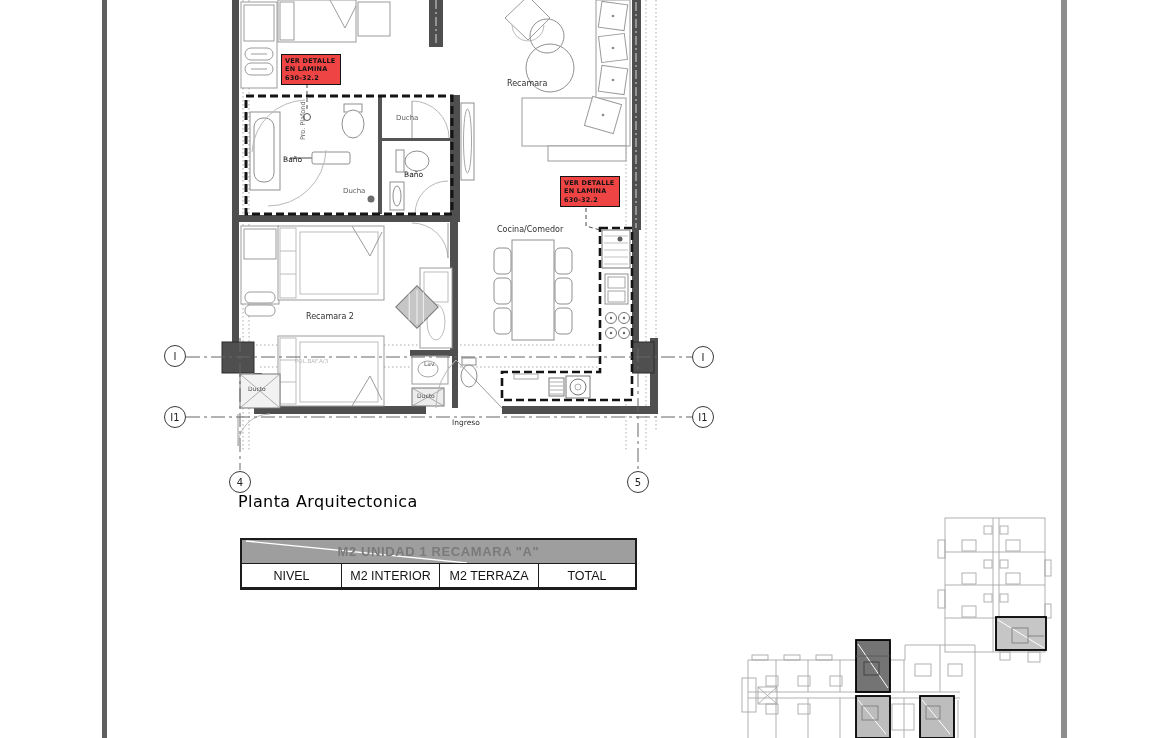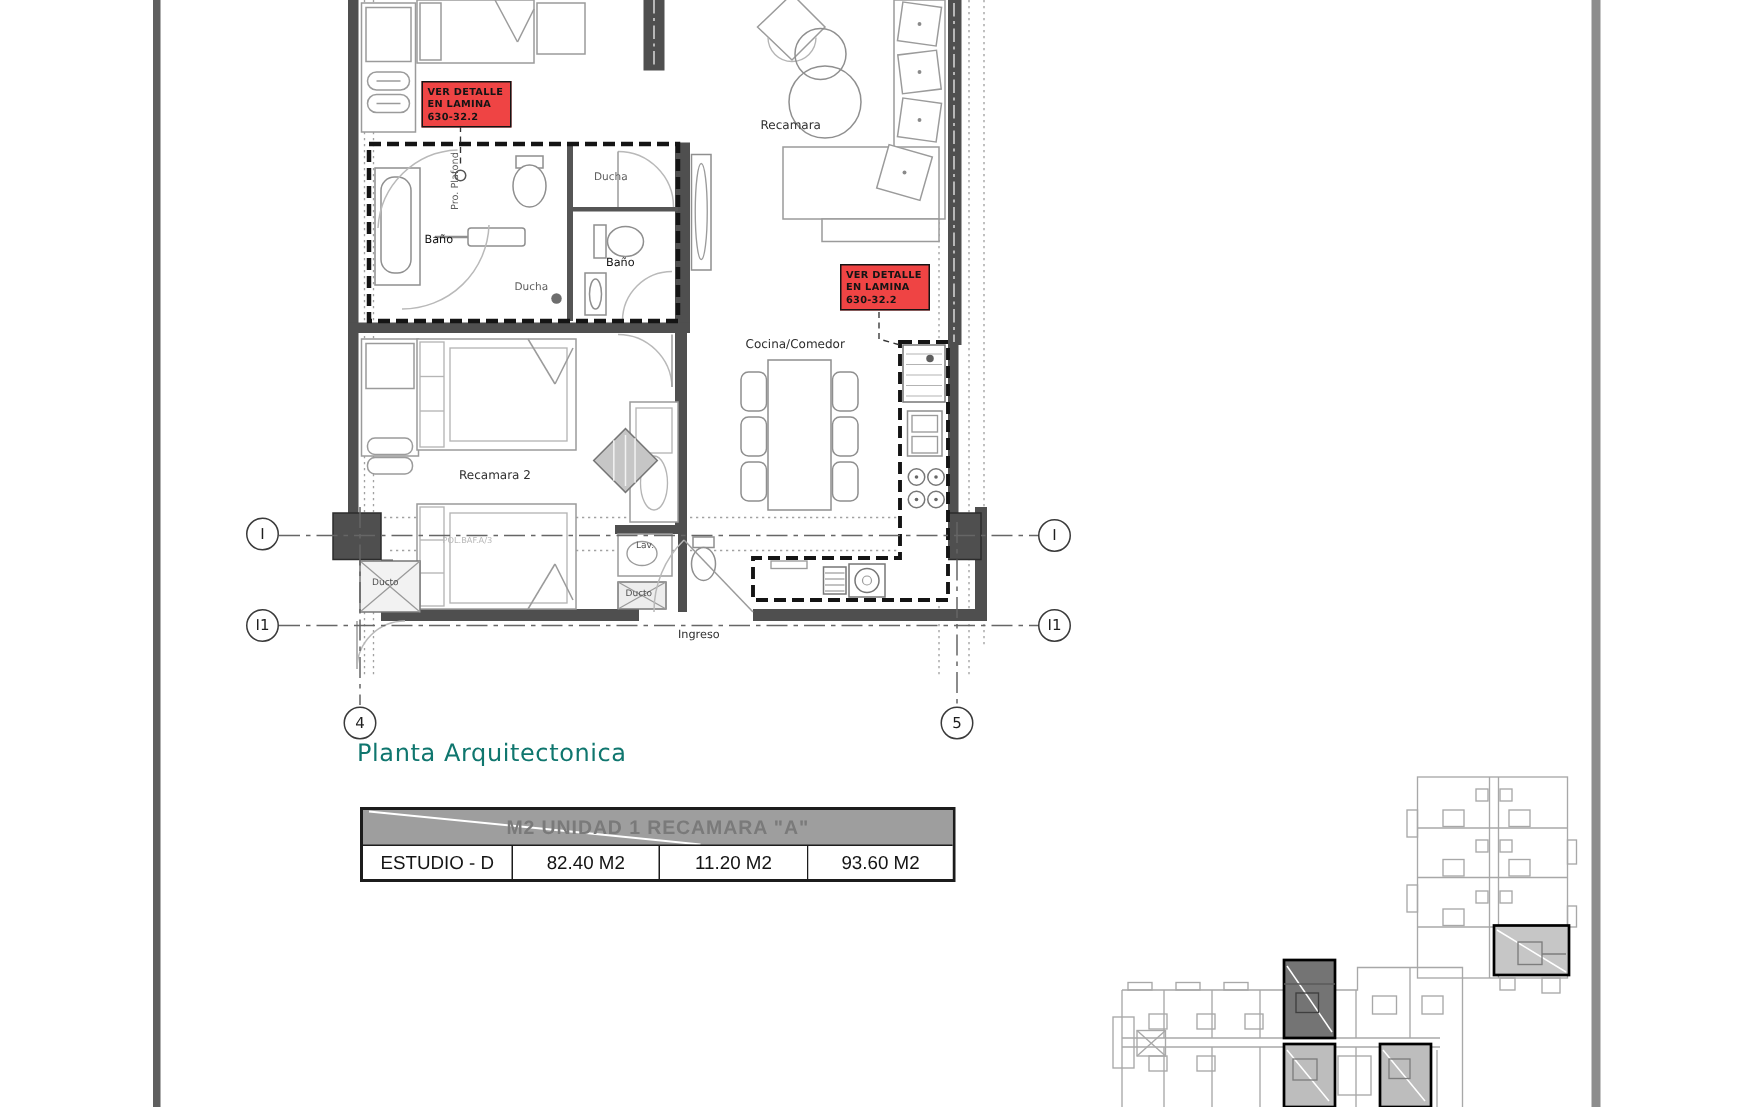"Planta Arquitectonica" .plan-title { color: #0f766e -> #000000 }
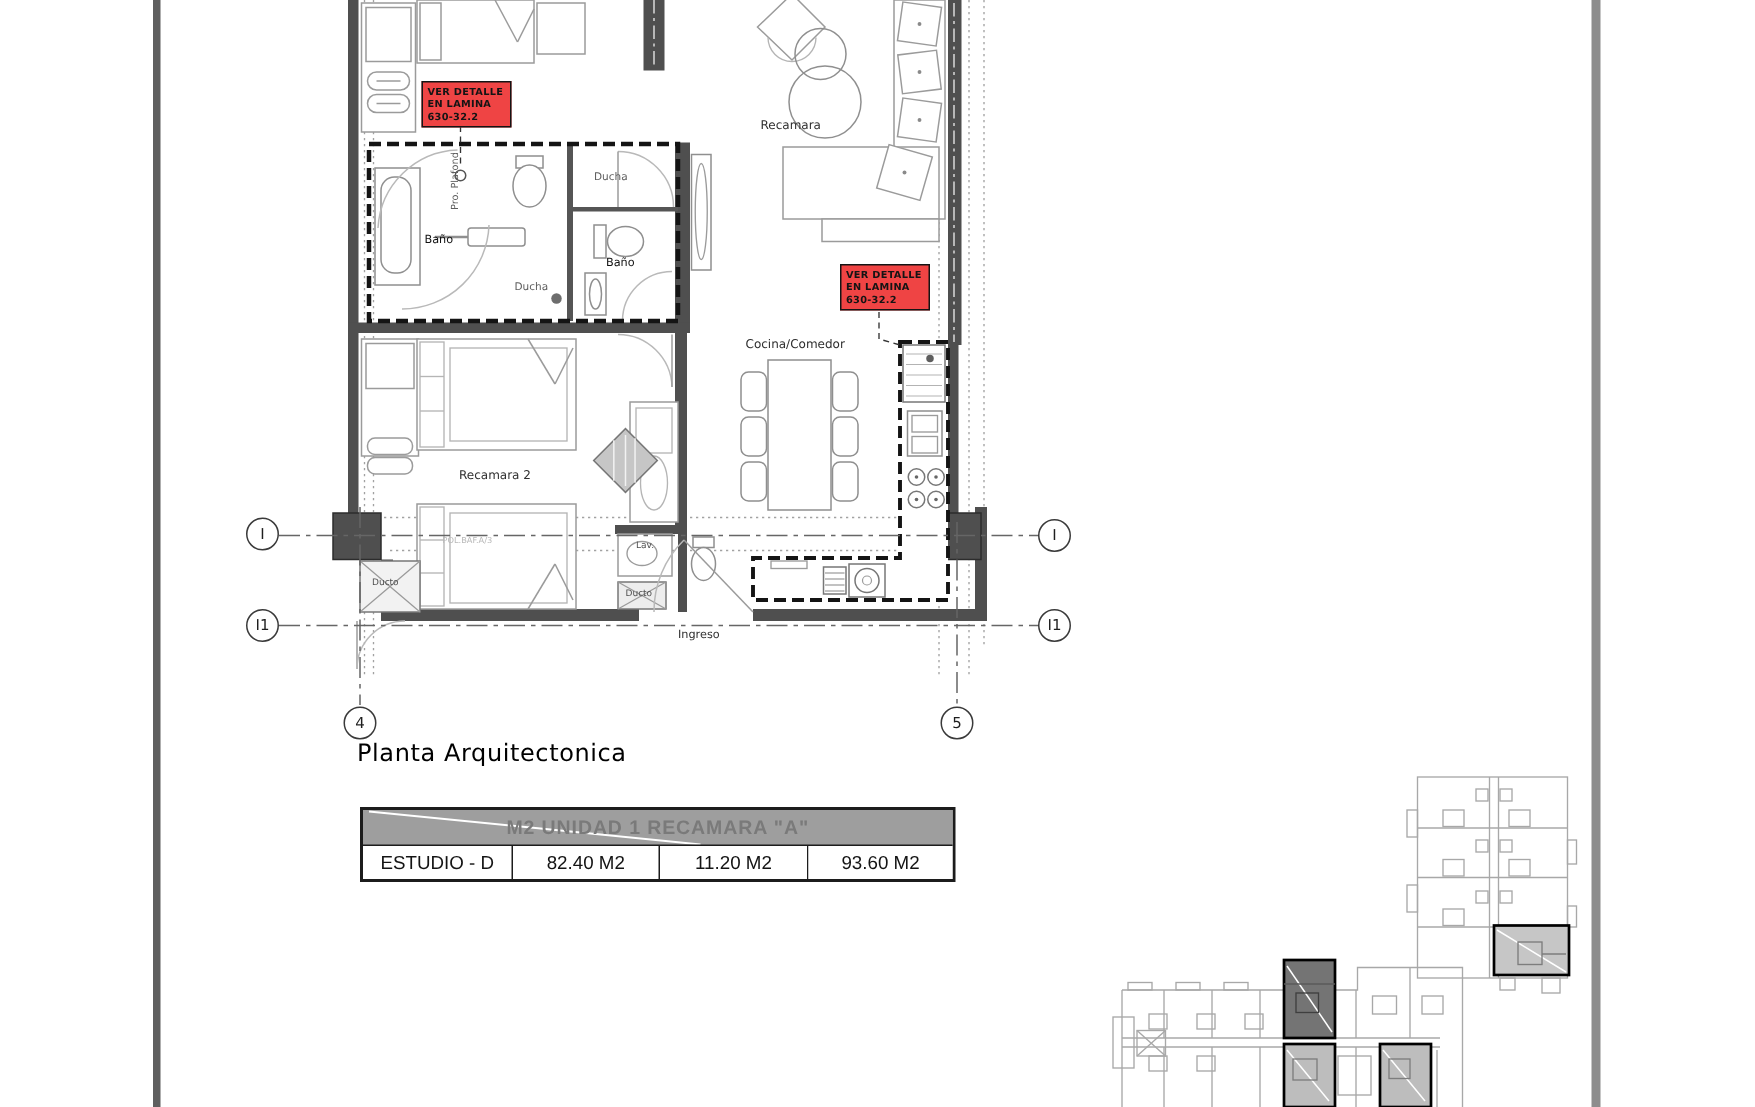"NIVEL" div.at-row { html: none -> <div> <div>NIVEL</div> <div>M2 INTERIOR</div> <div>M2 TERRAZA</div> <div>TOTAL</div> </div> }
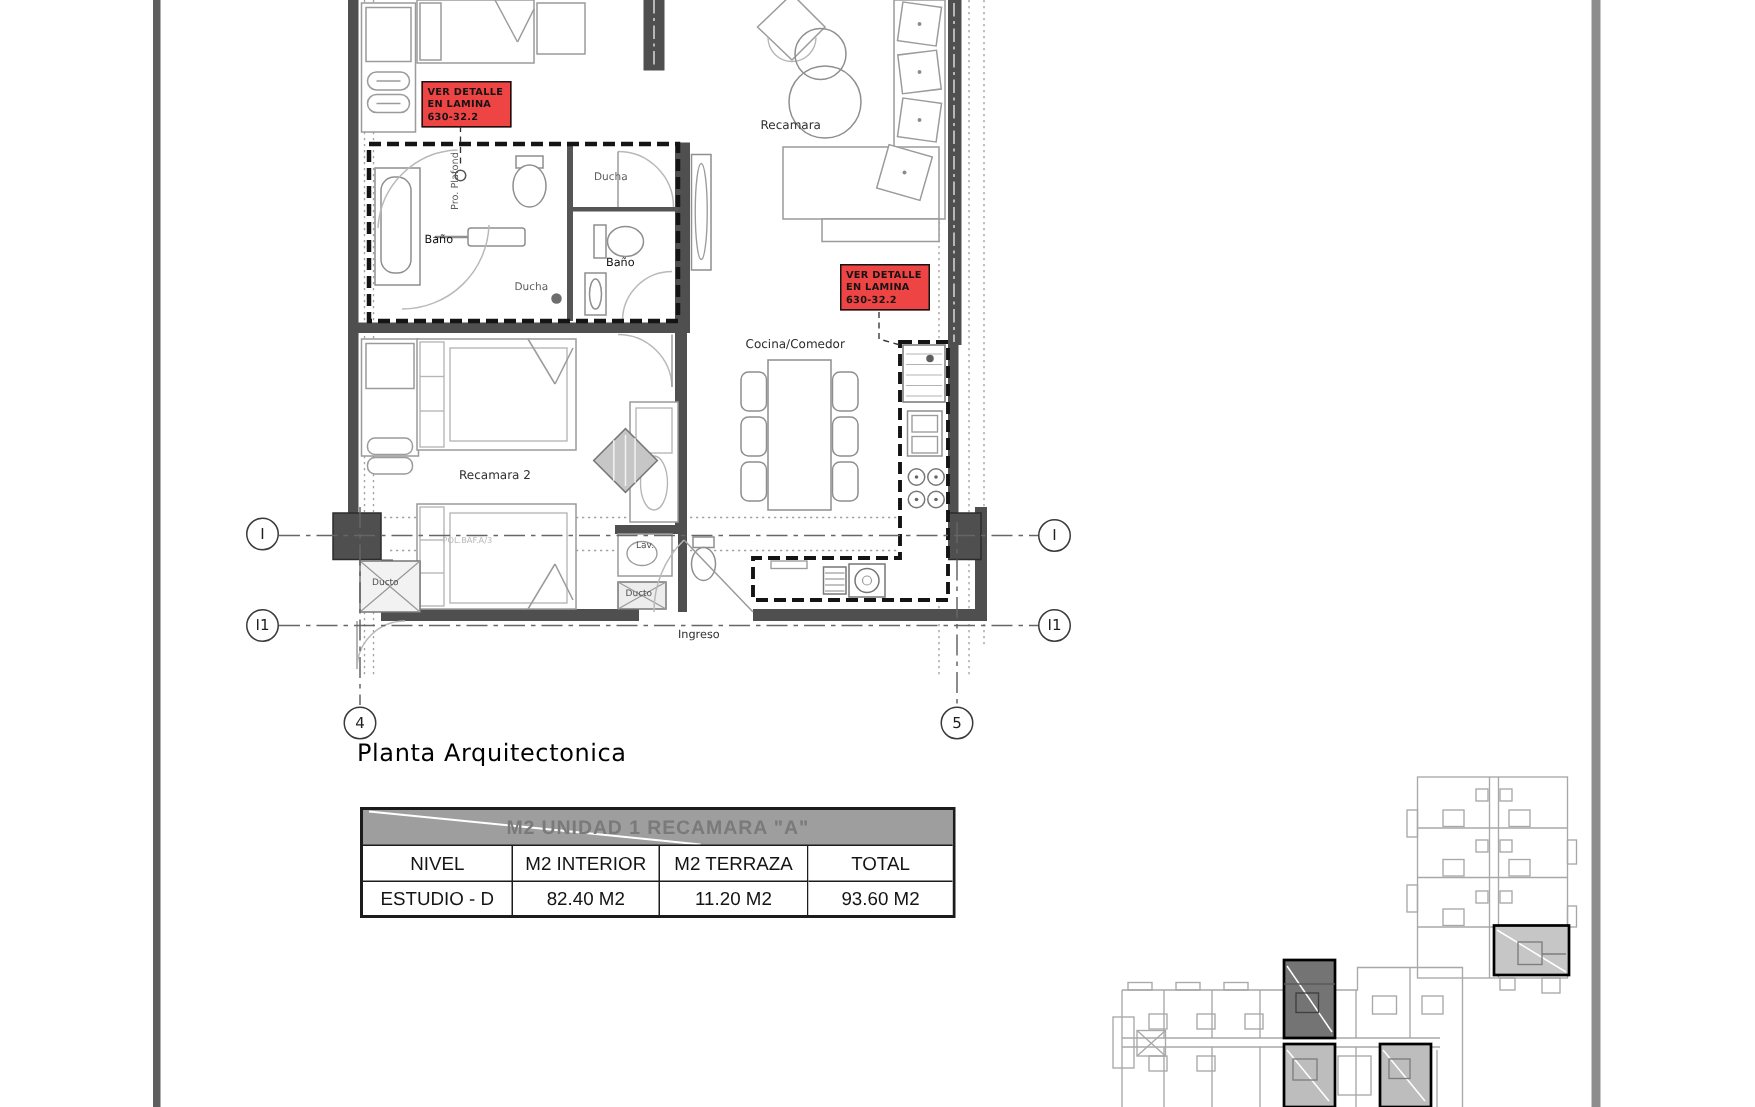"ESTUDIO - D" div.at-row { html: <div> <div>ESTUDIO - D</div> <div>82.40 M2</div> <div>11.20 M2</div> <div>93.60 M2</div> </div> -> none }
